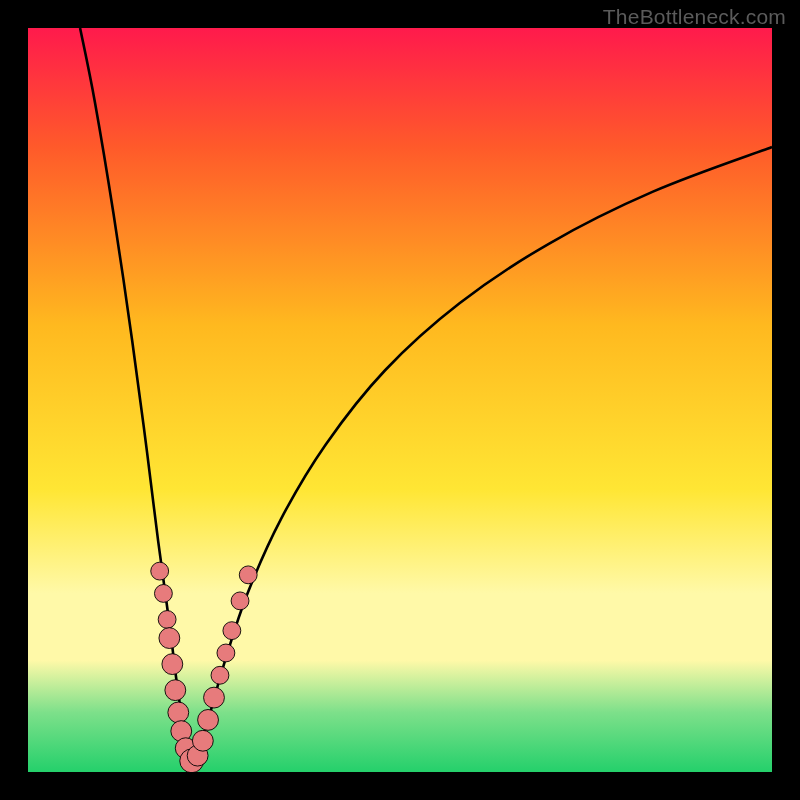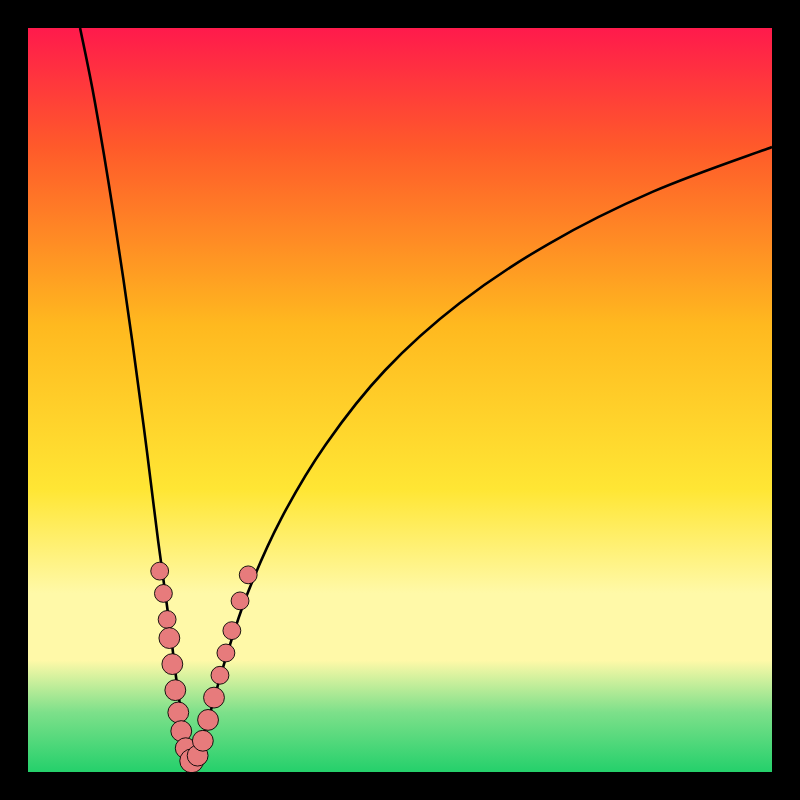"TheBottleneck.com" div.watermark { html: none -> <div>TheBottleneck.com</div> }
